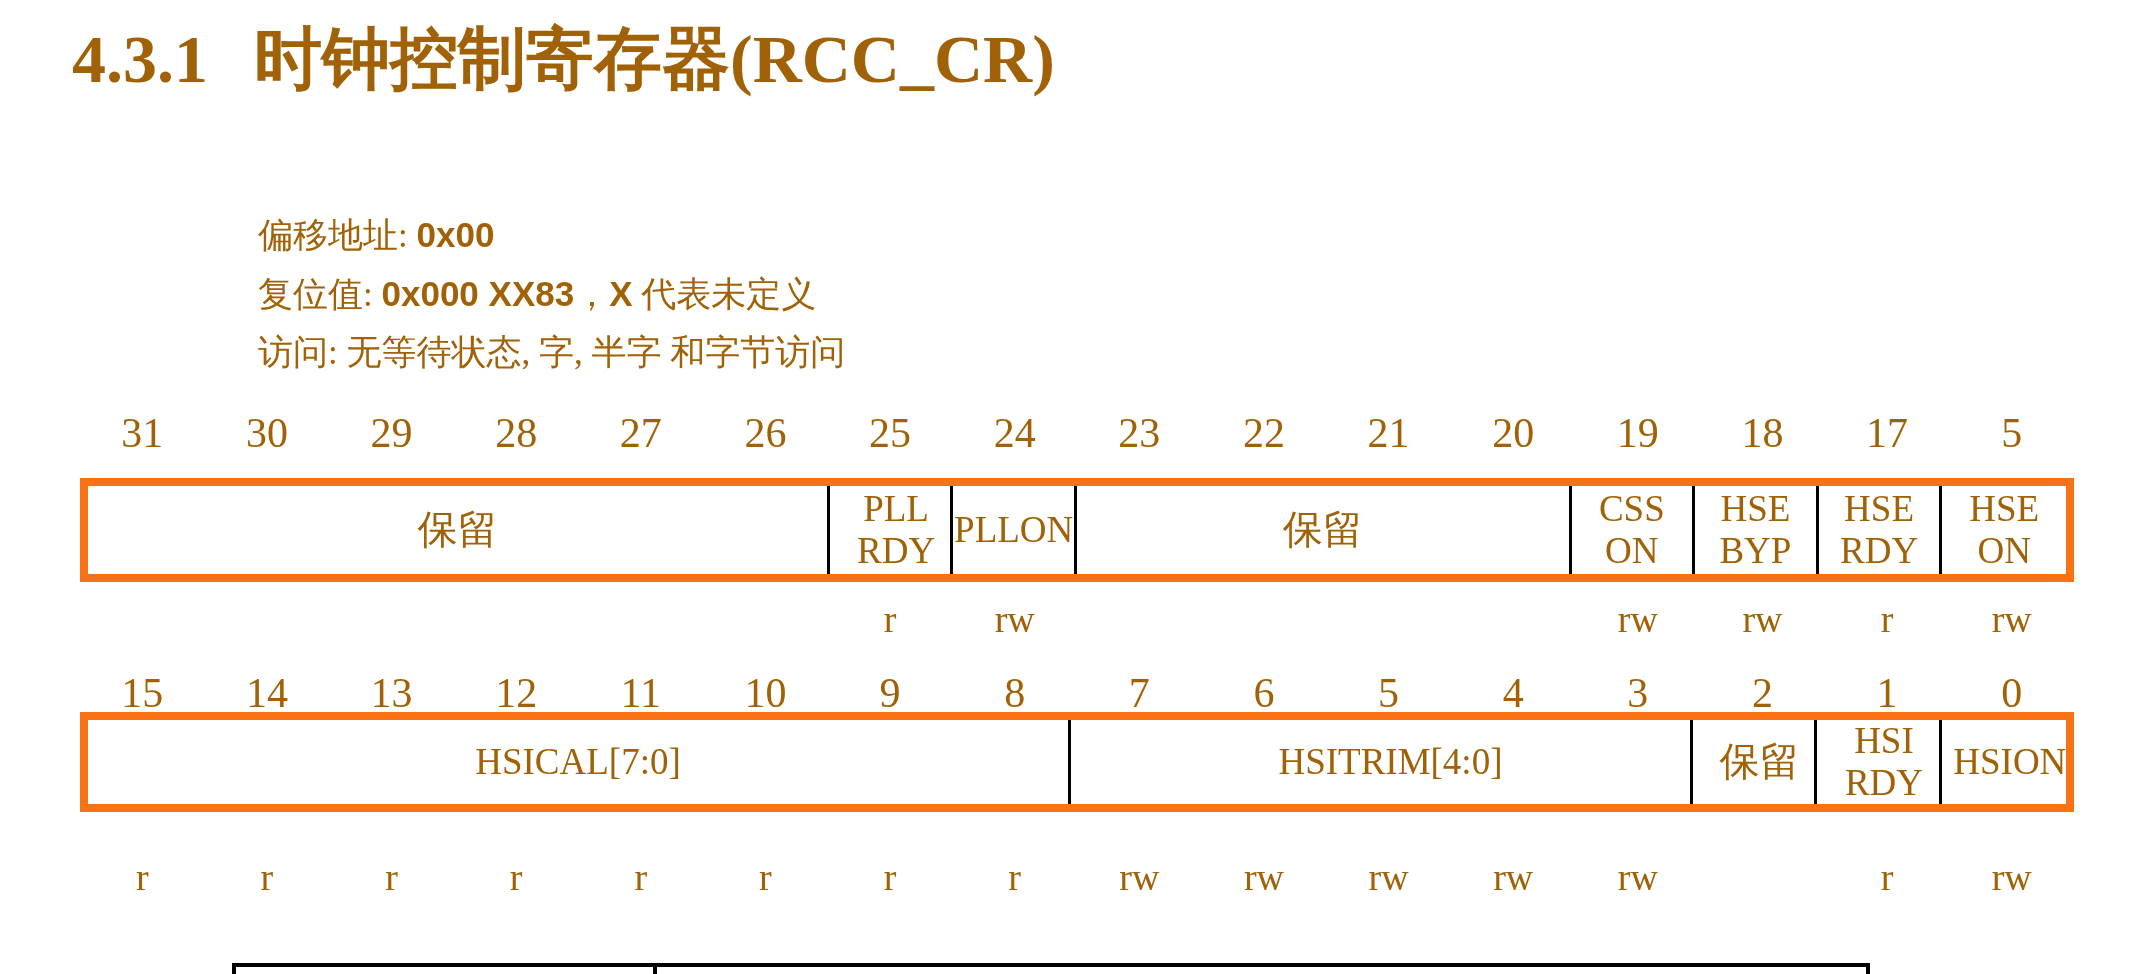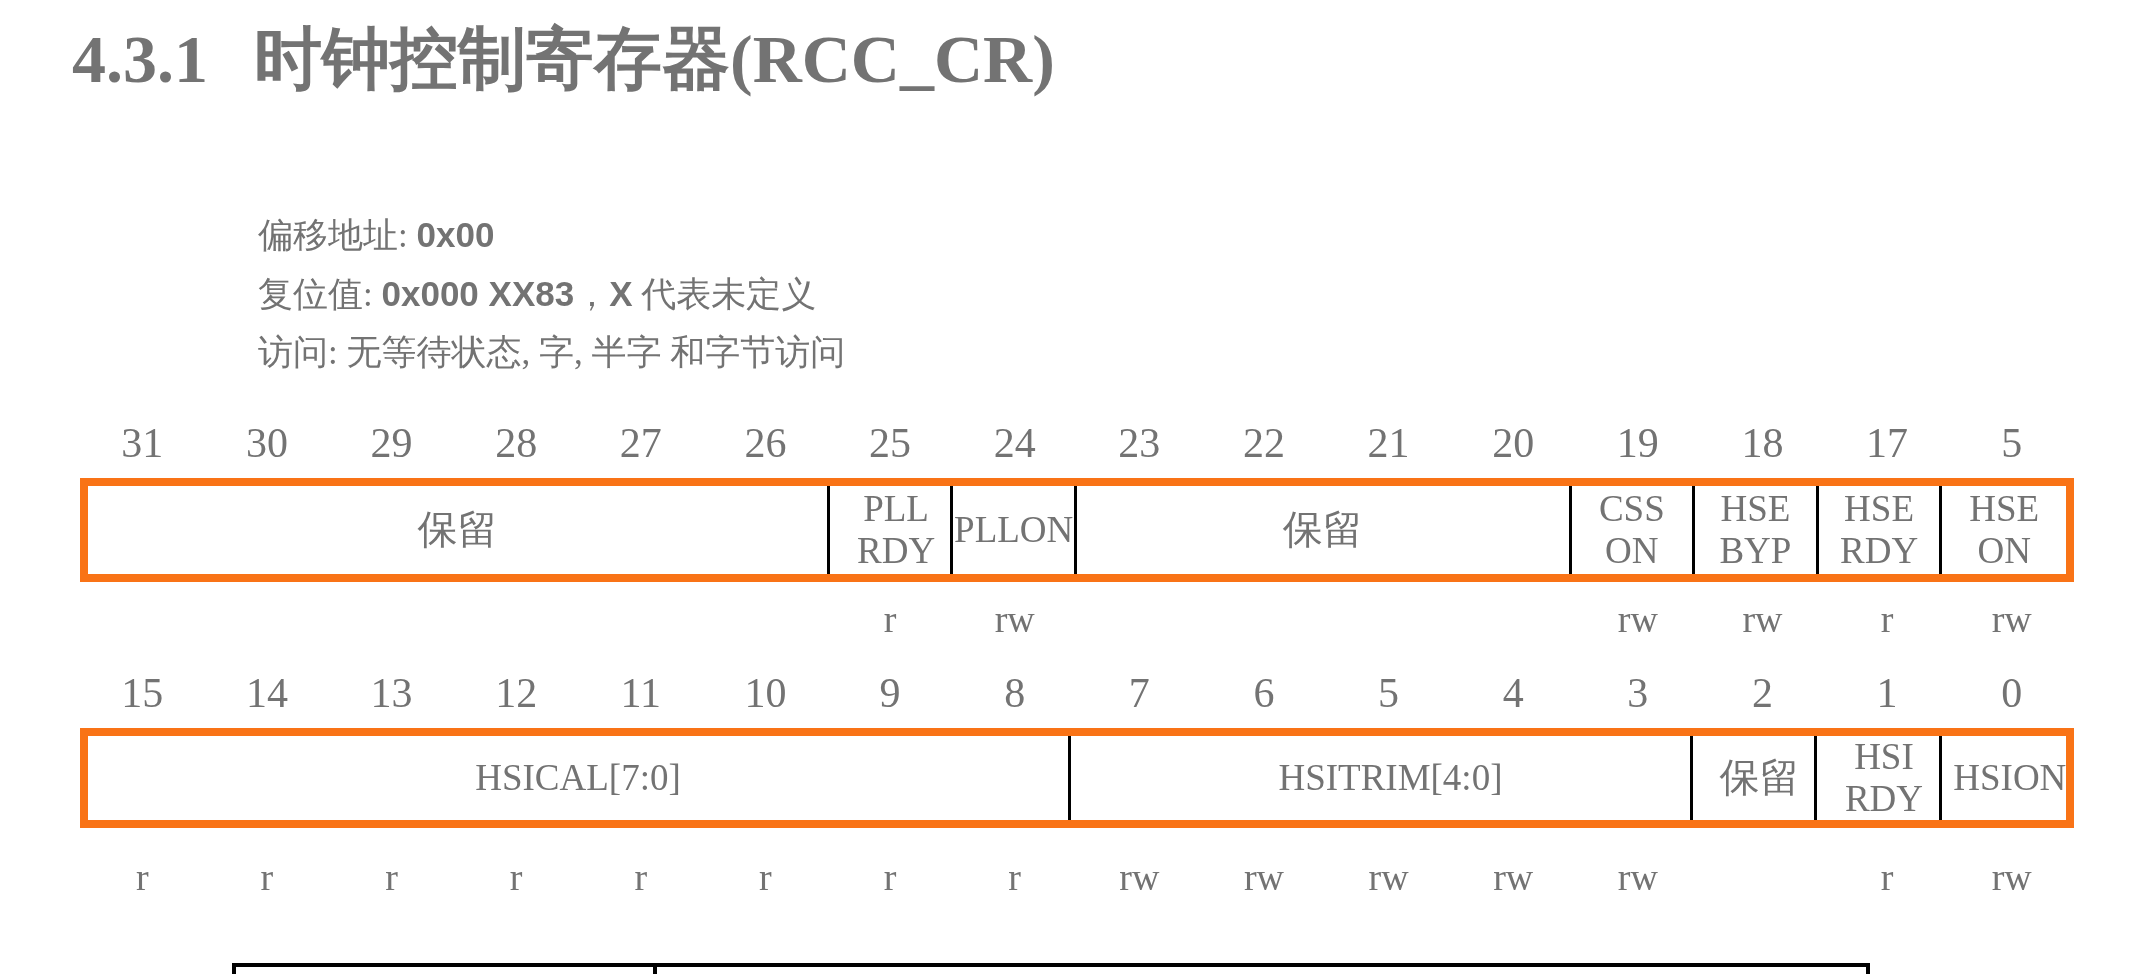"4.3.1 时钟控制寄存器(RCC_CR)" #page { color: #737373 -> #a16207 }
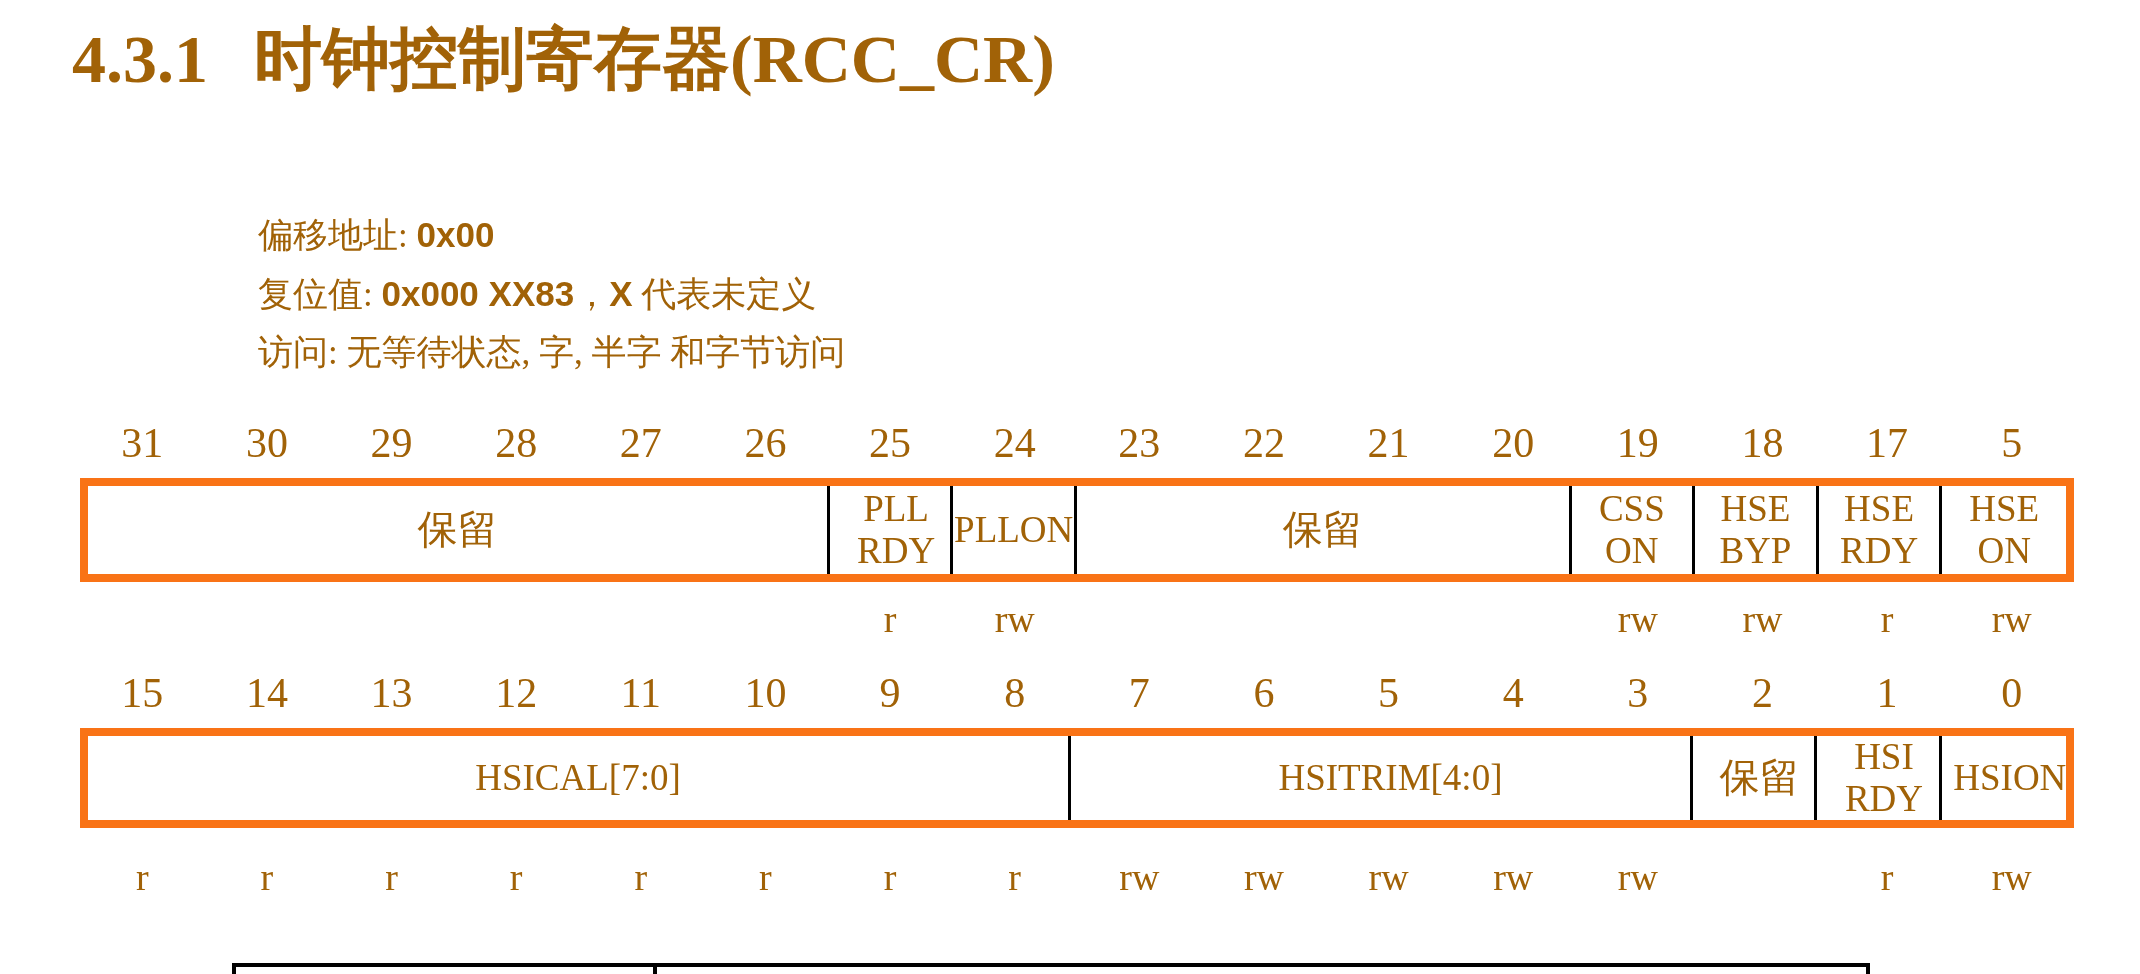"31" #bits-high { top: 420px -> 410px }
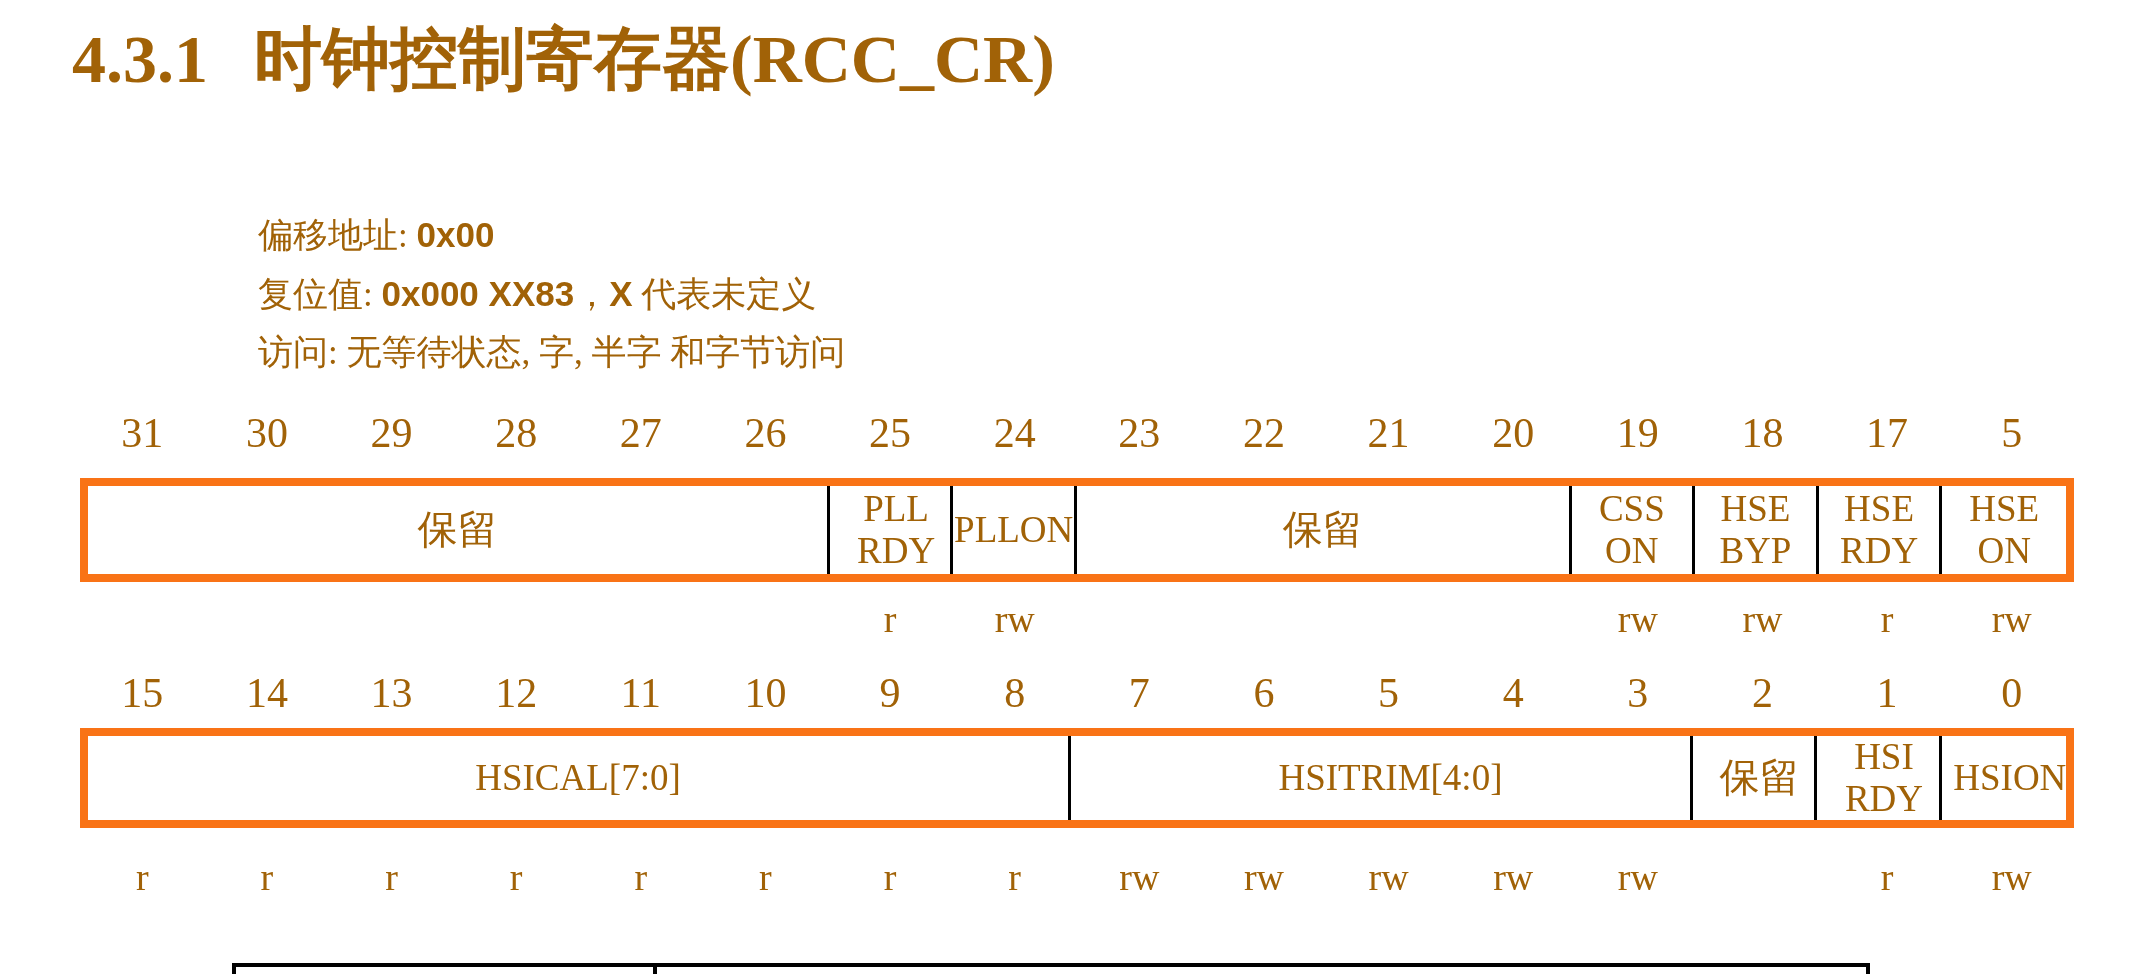"HSICAL[7:0]" #reg-low { top: 728px -> 712px }
